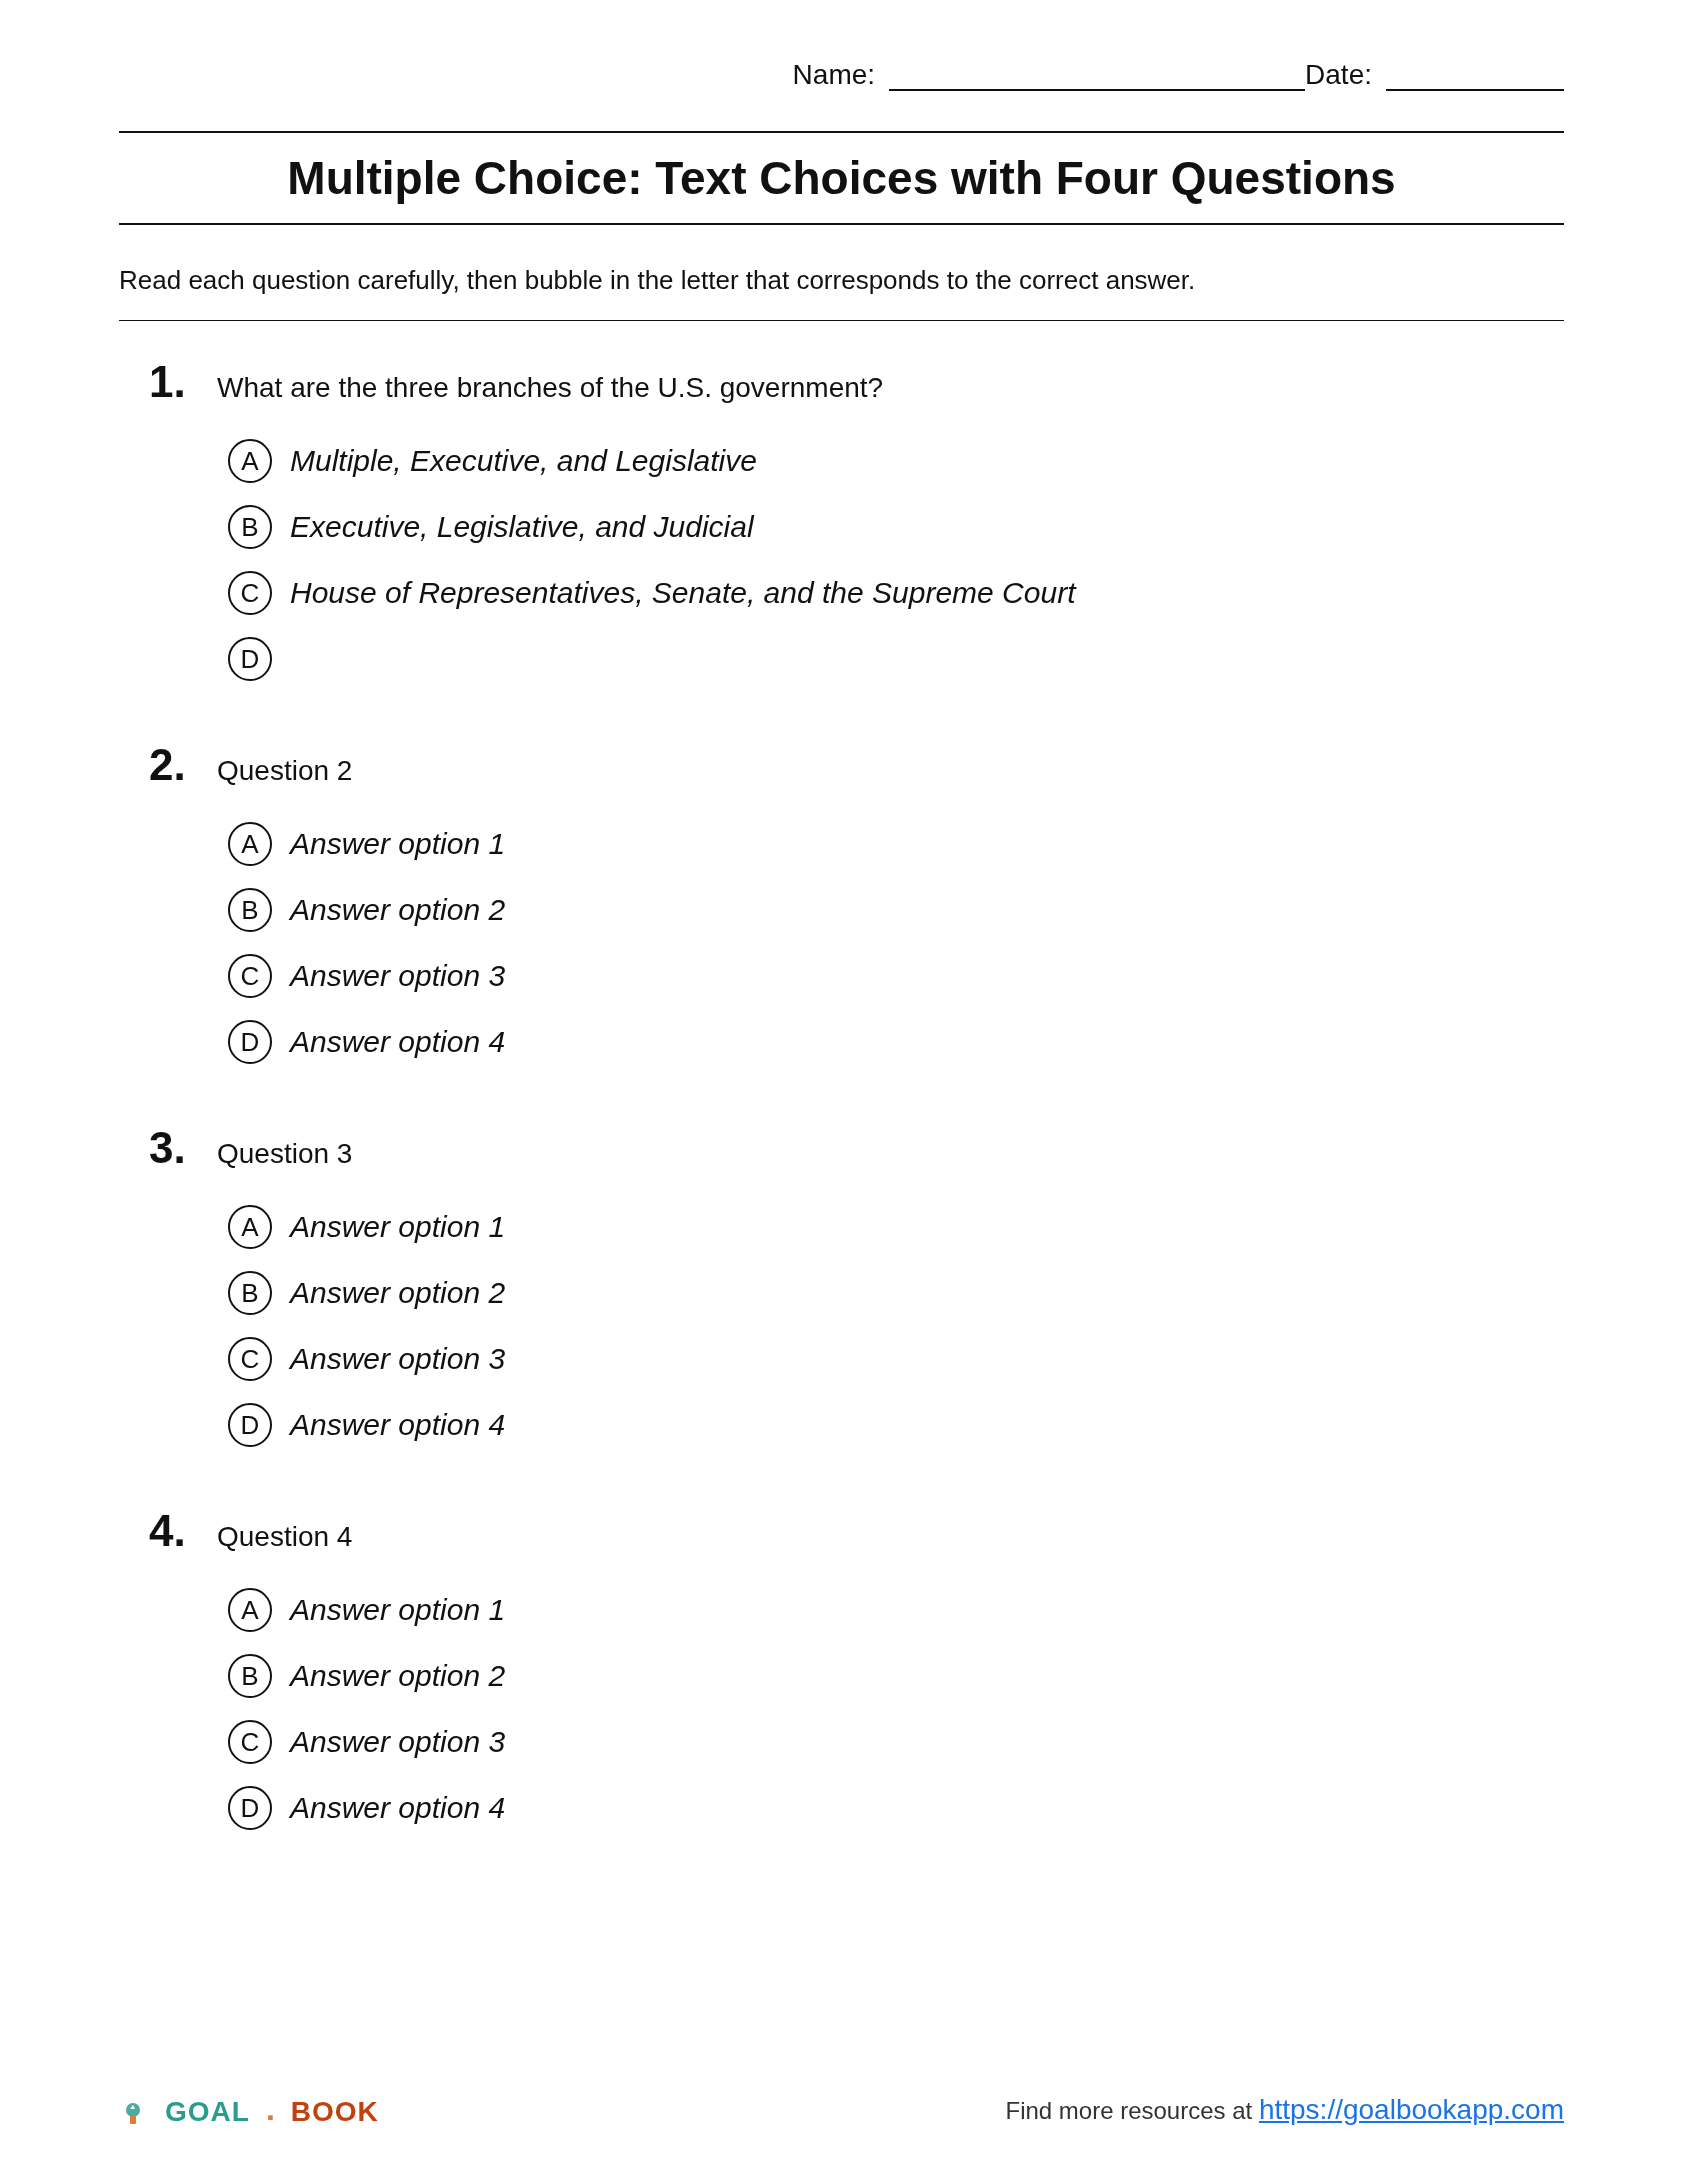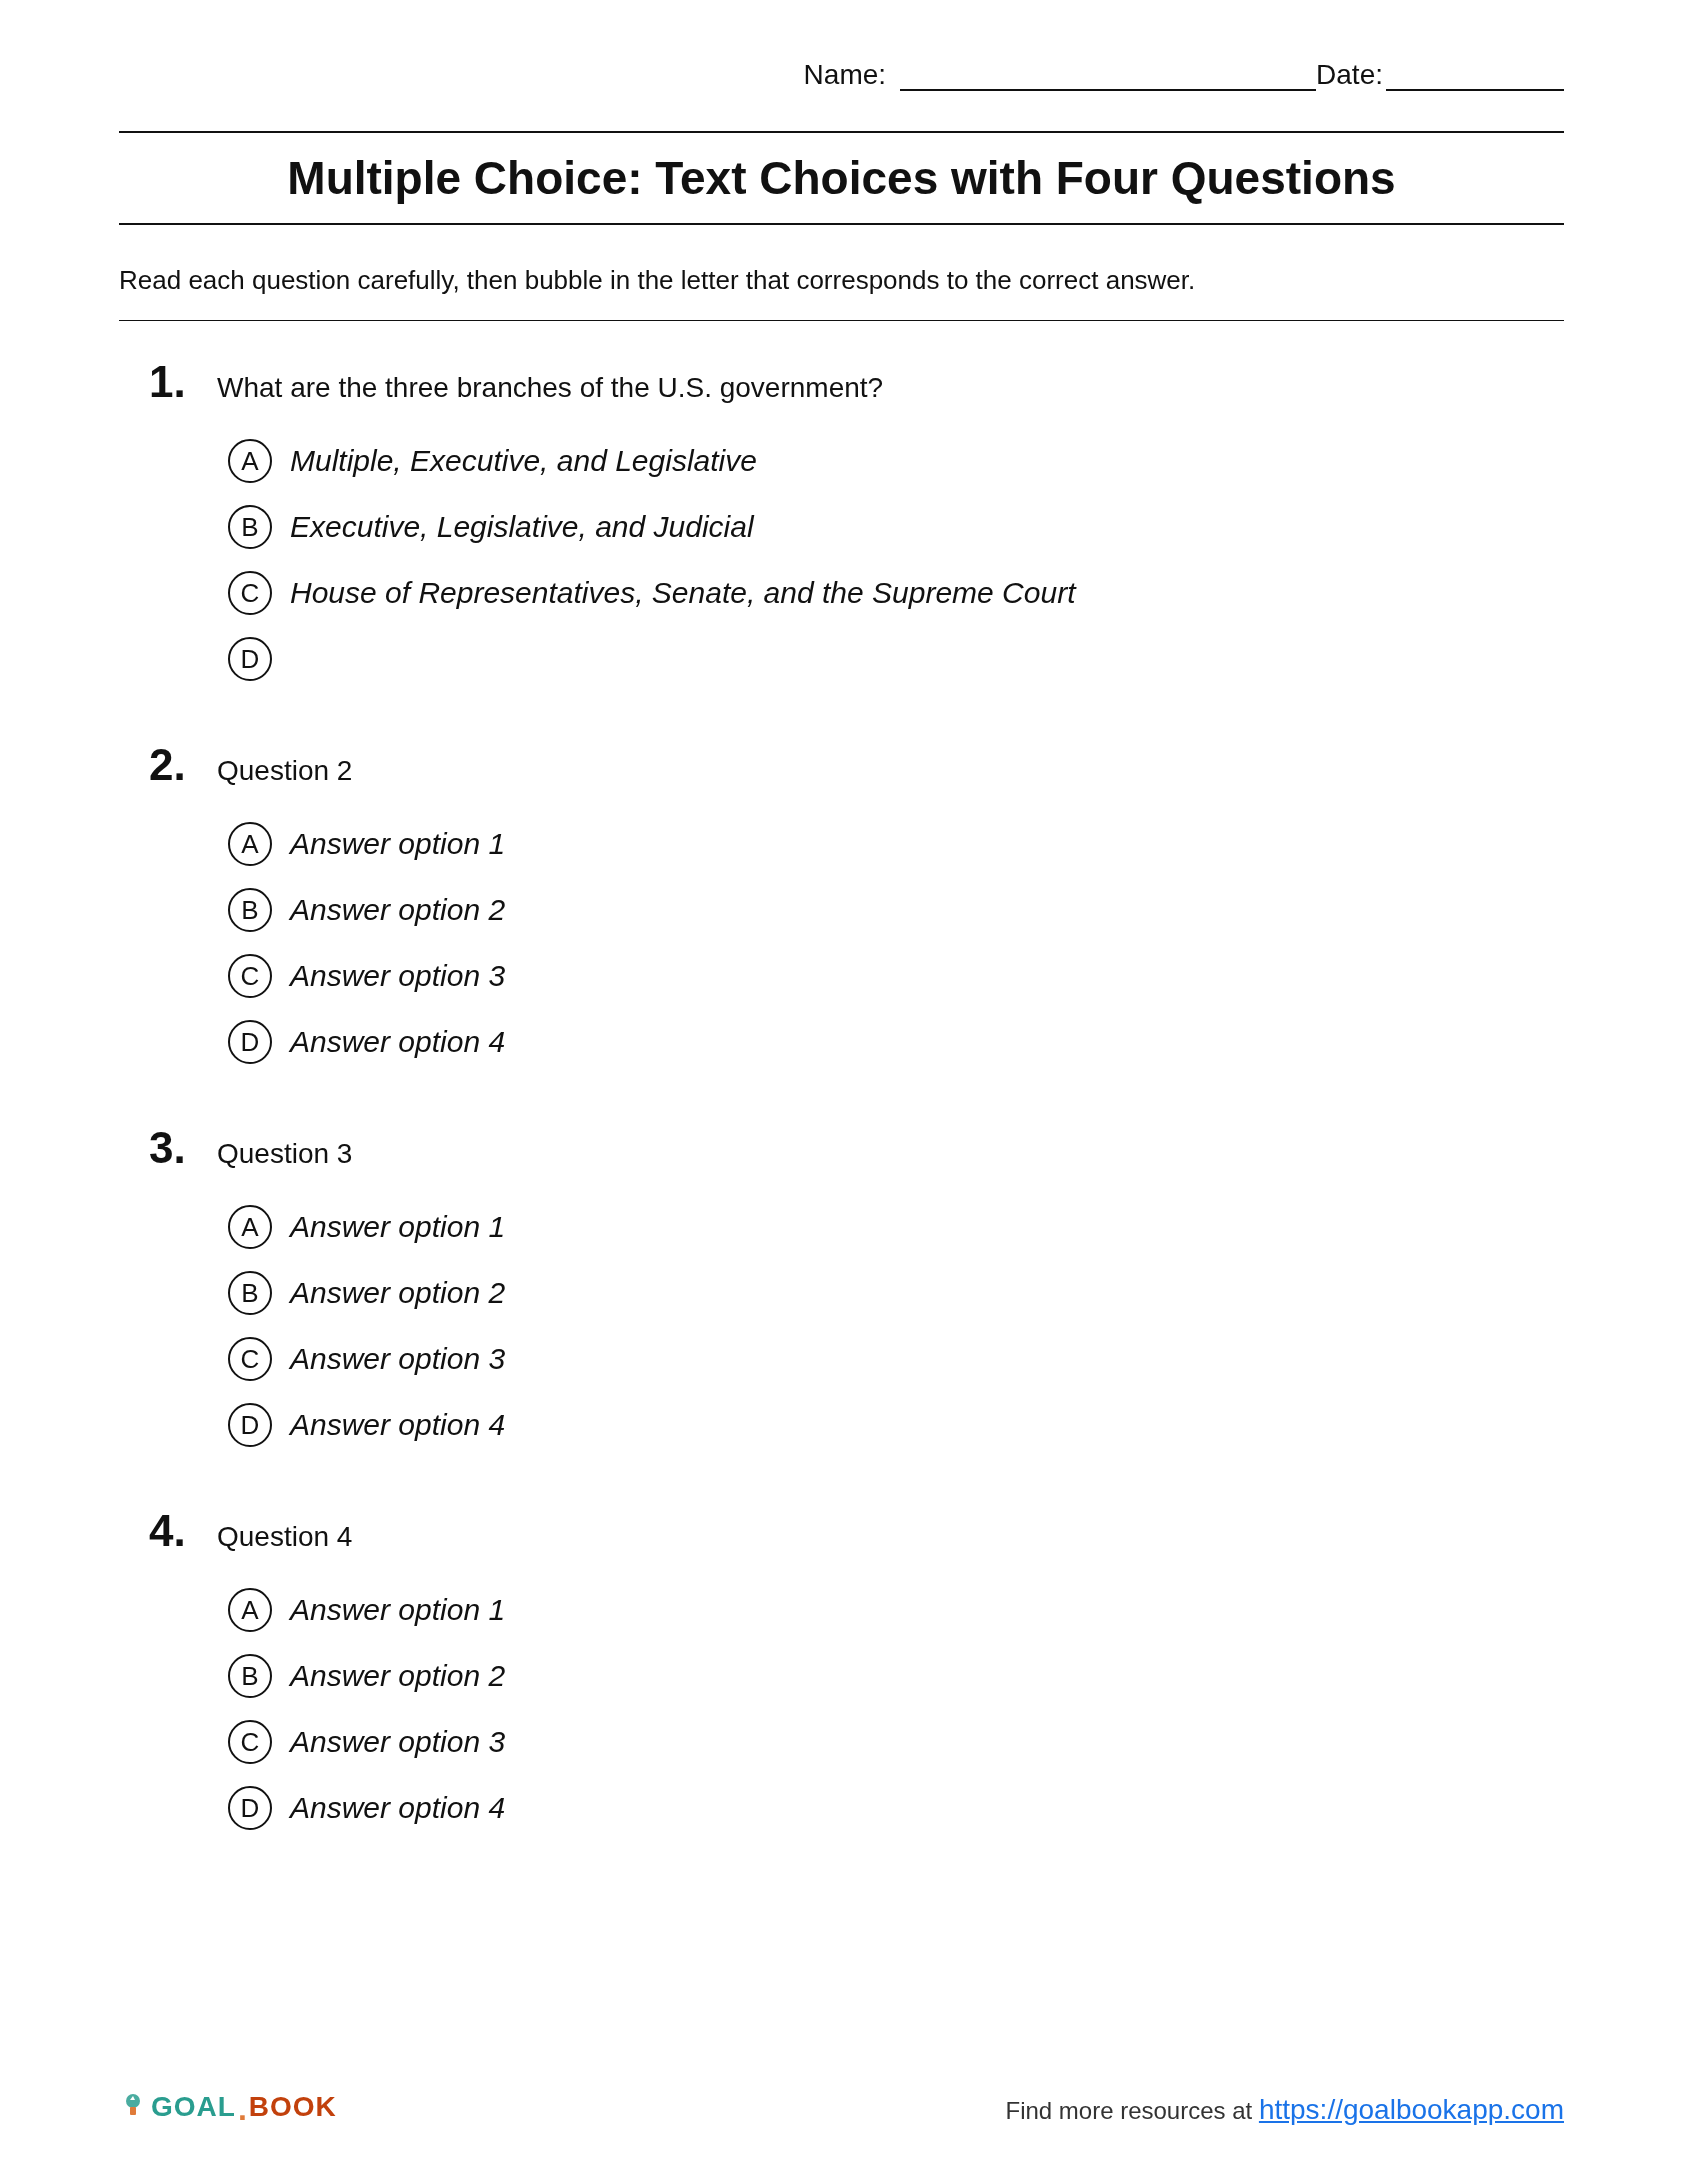"Date:" .date-section { gap: 3px -> 14px }
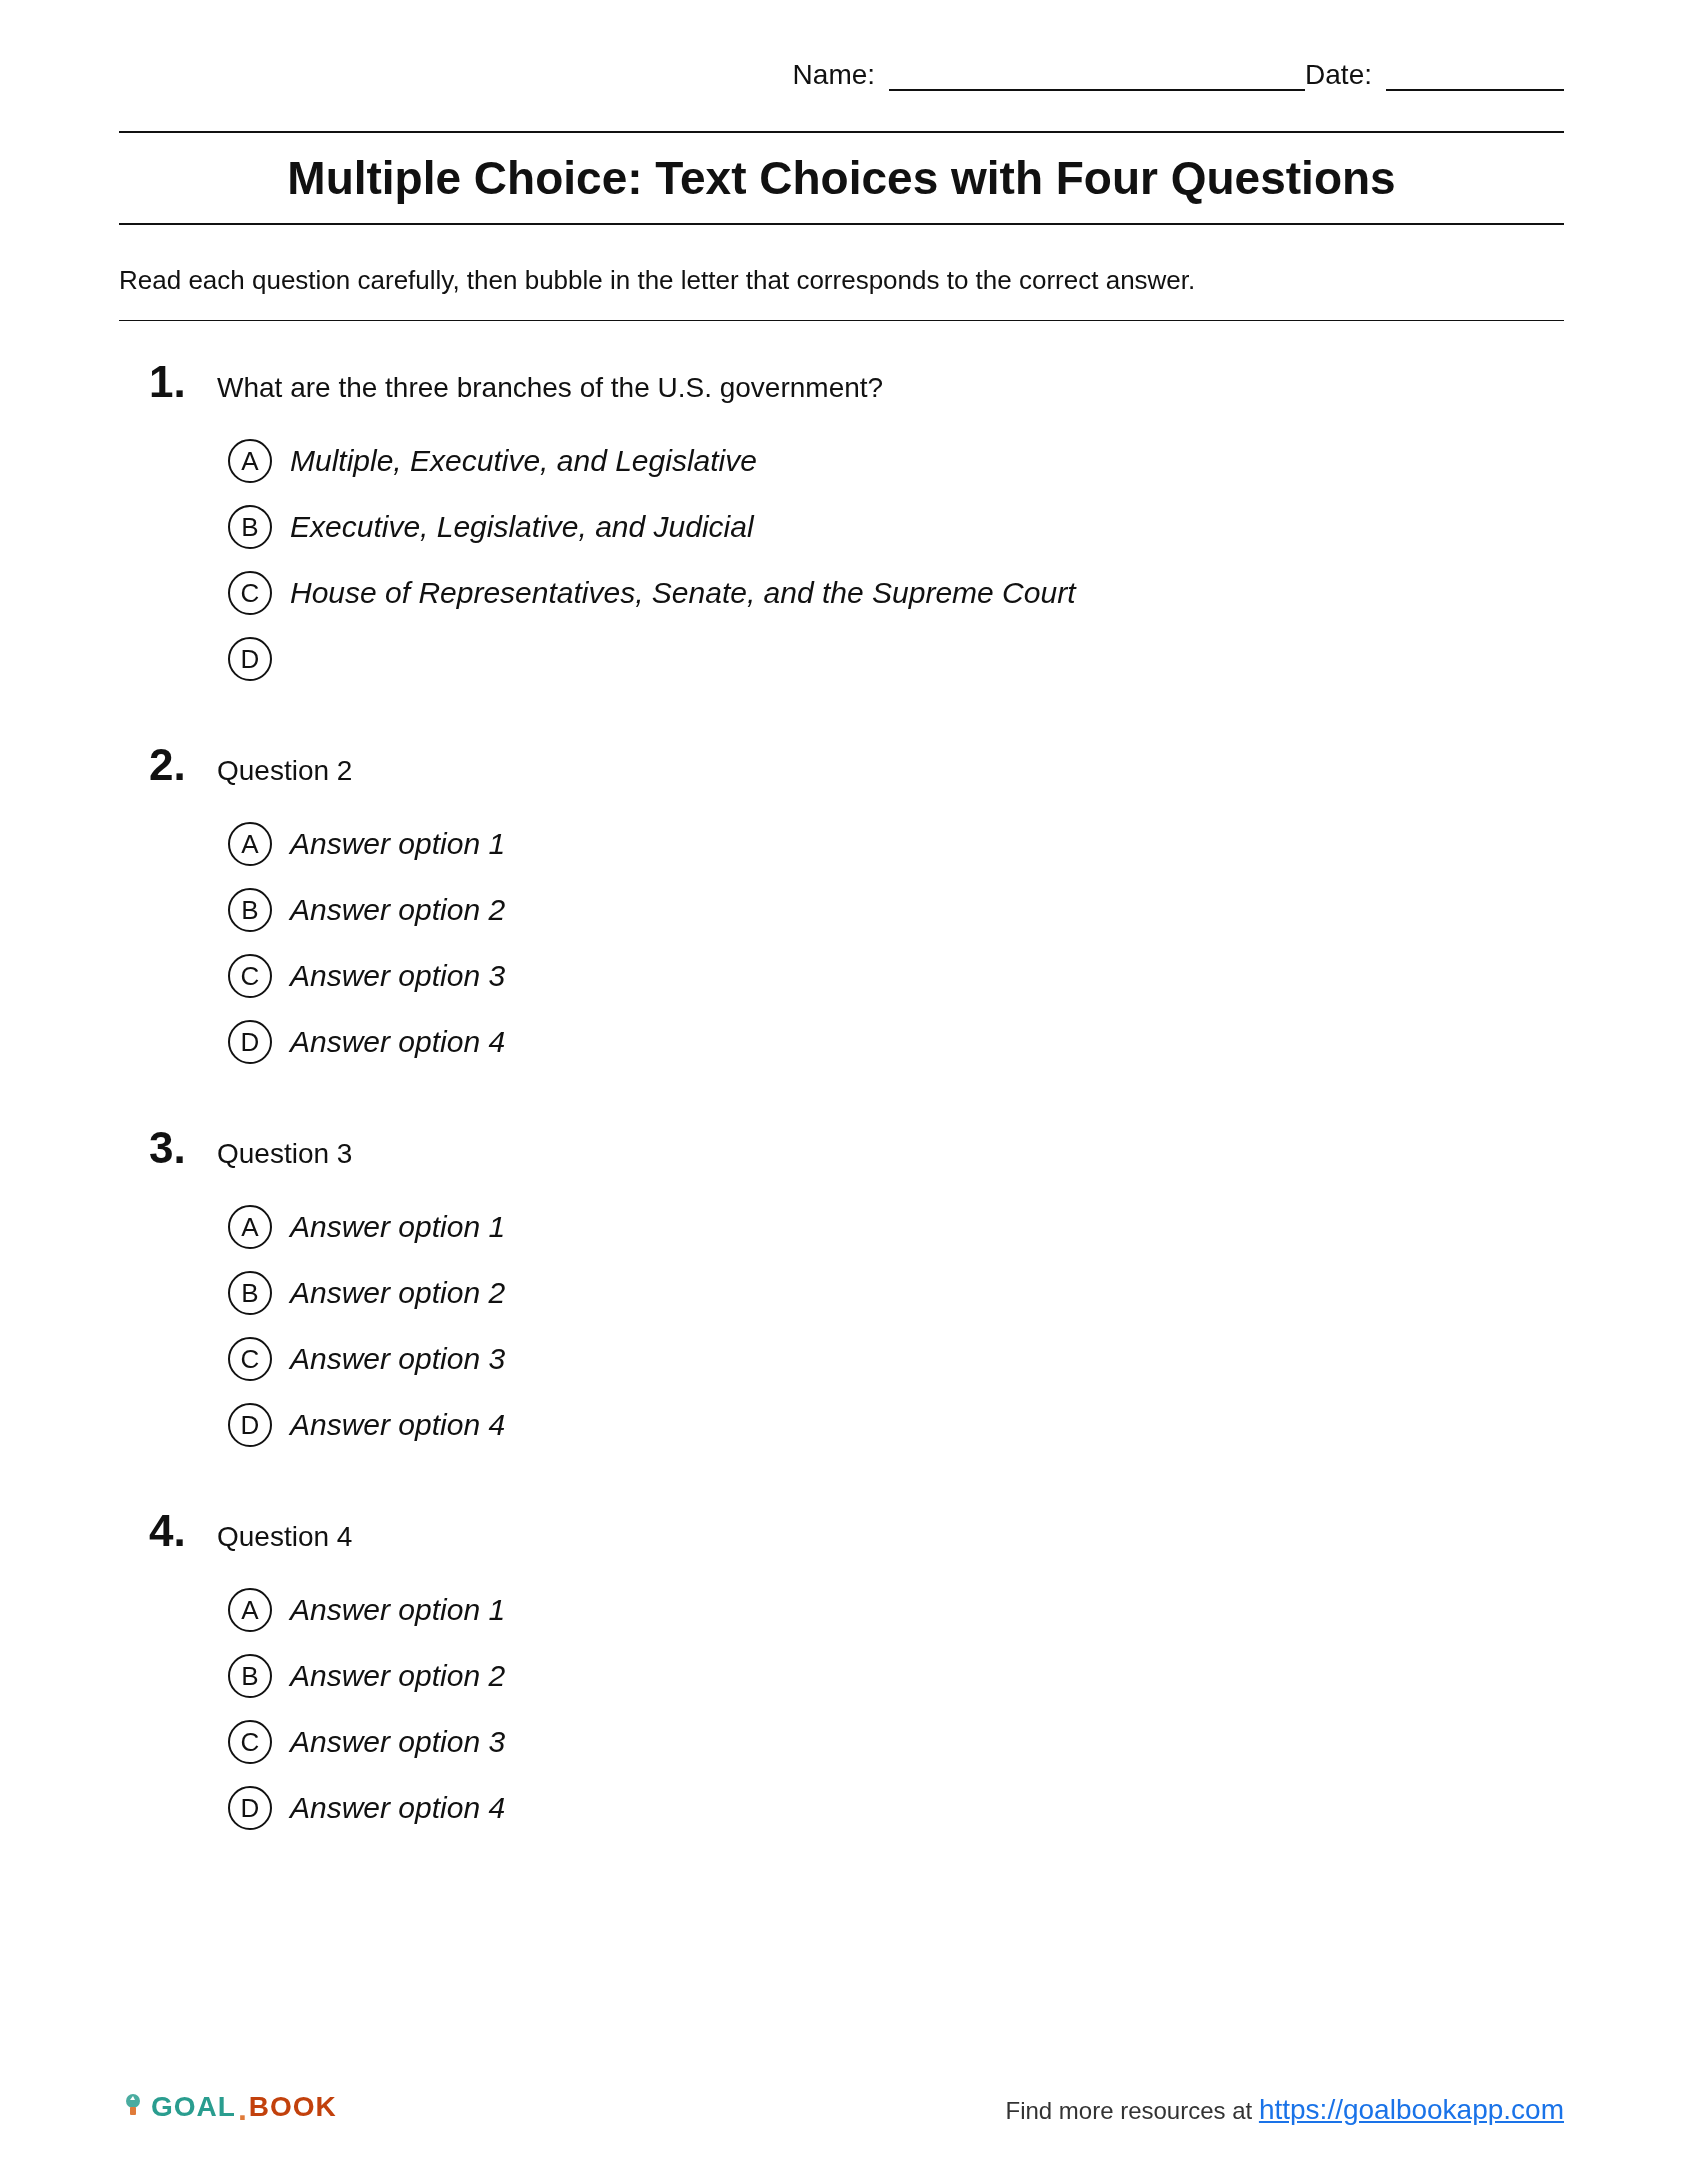"GOAL" .goalbook-logo { align-items: flex-start -> flex-end; gap: 2px -> 16px }
